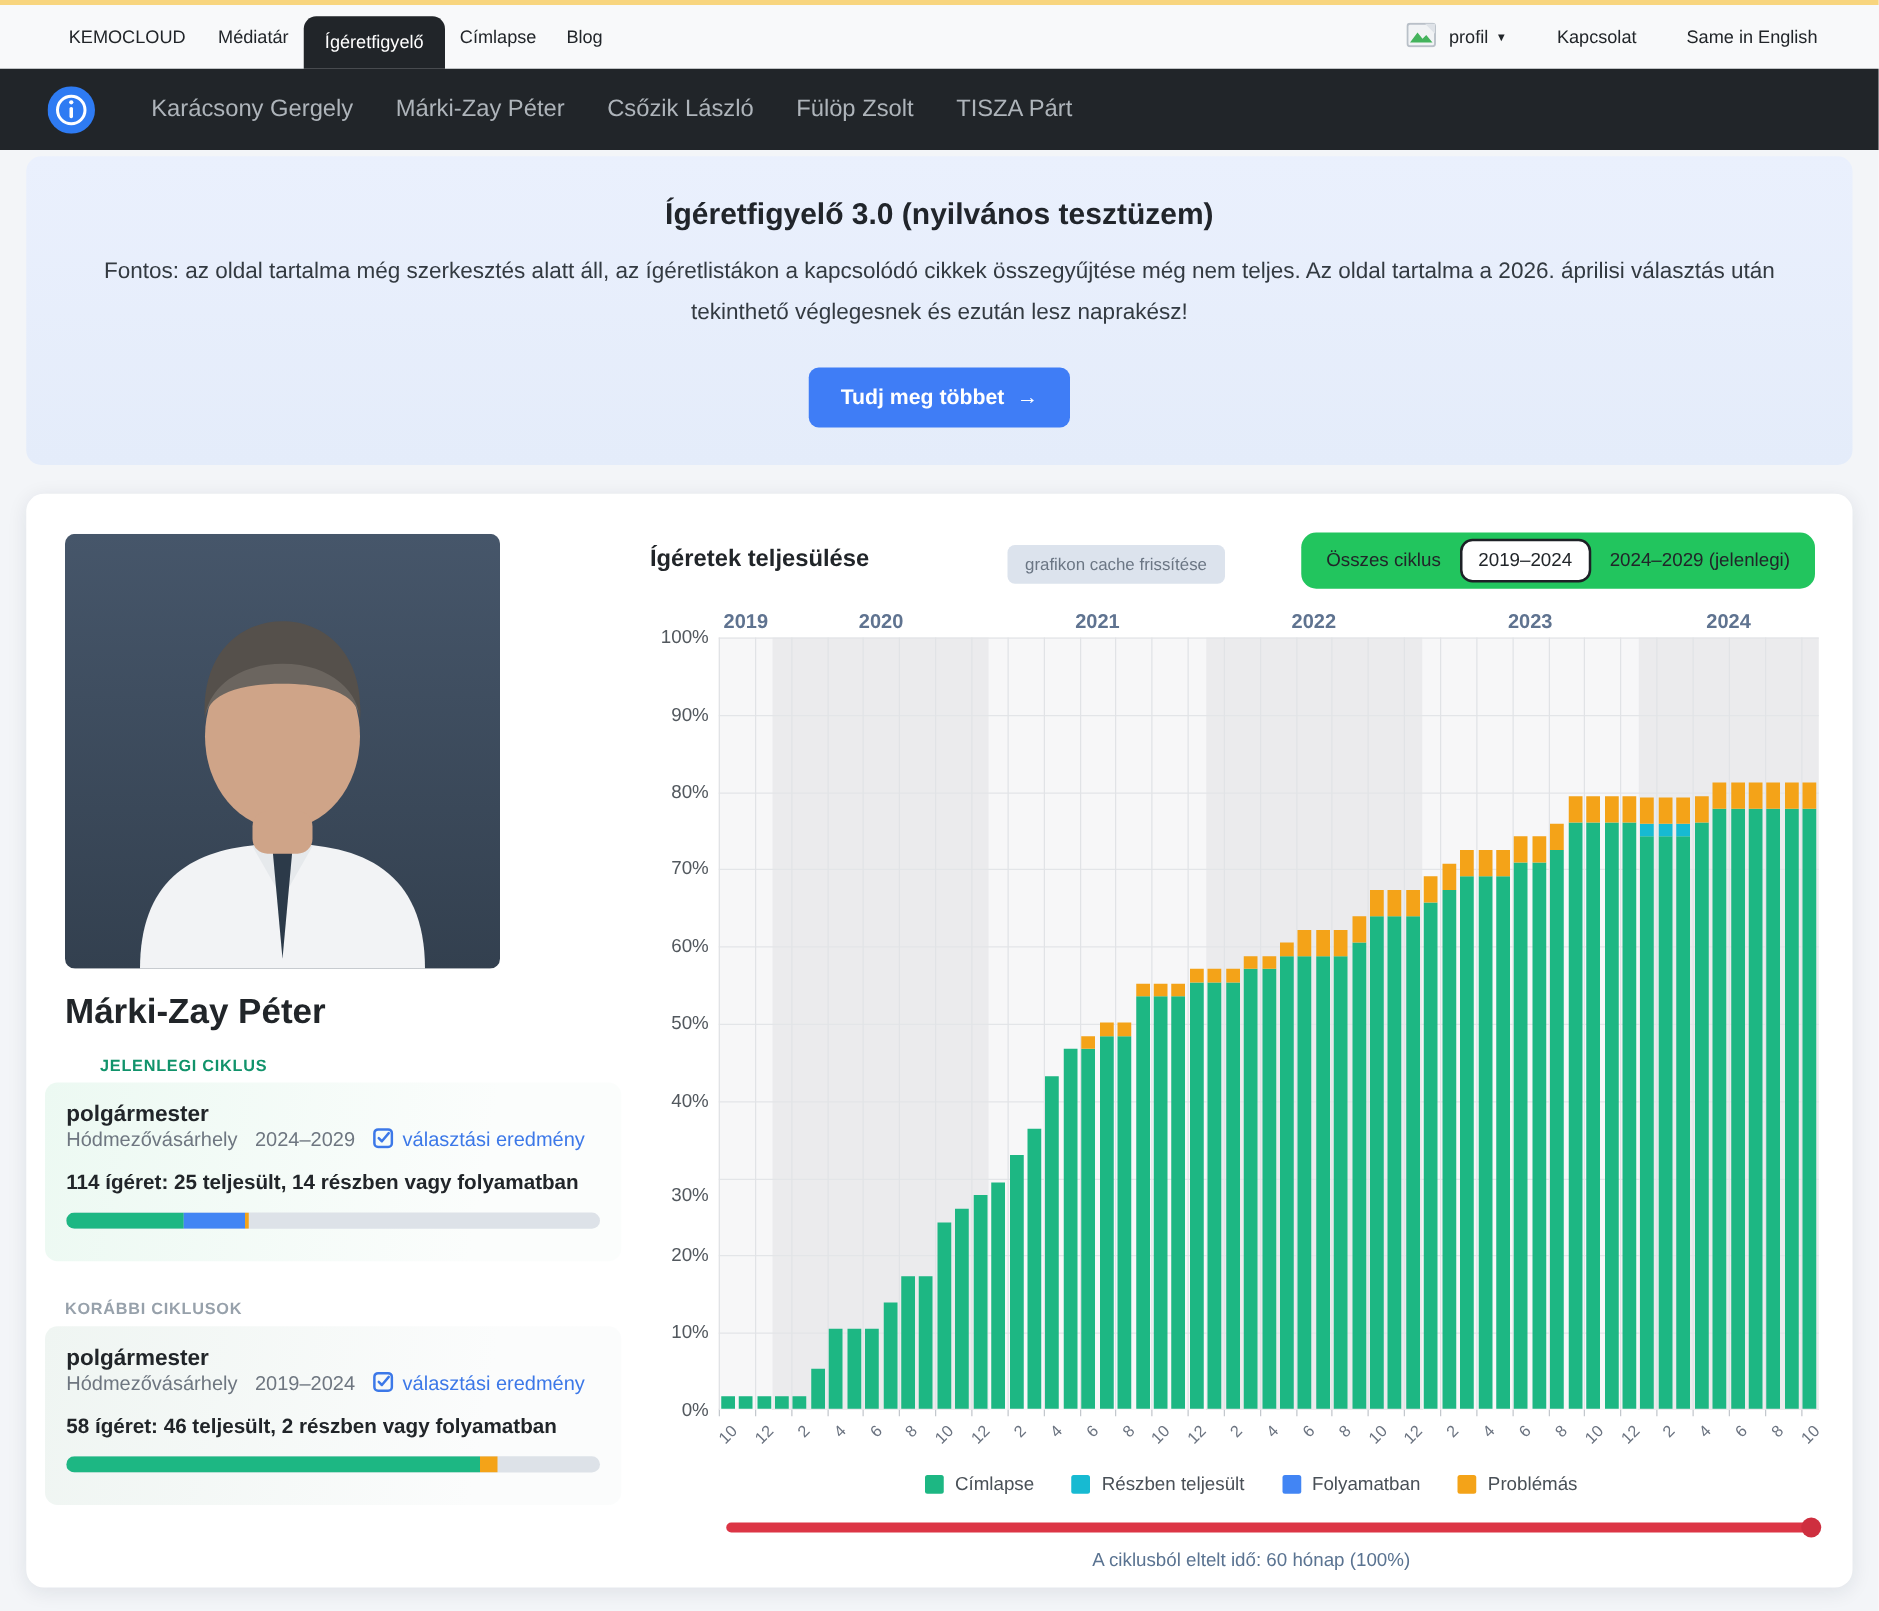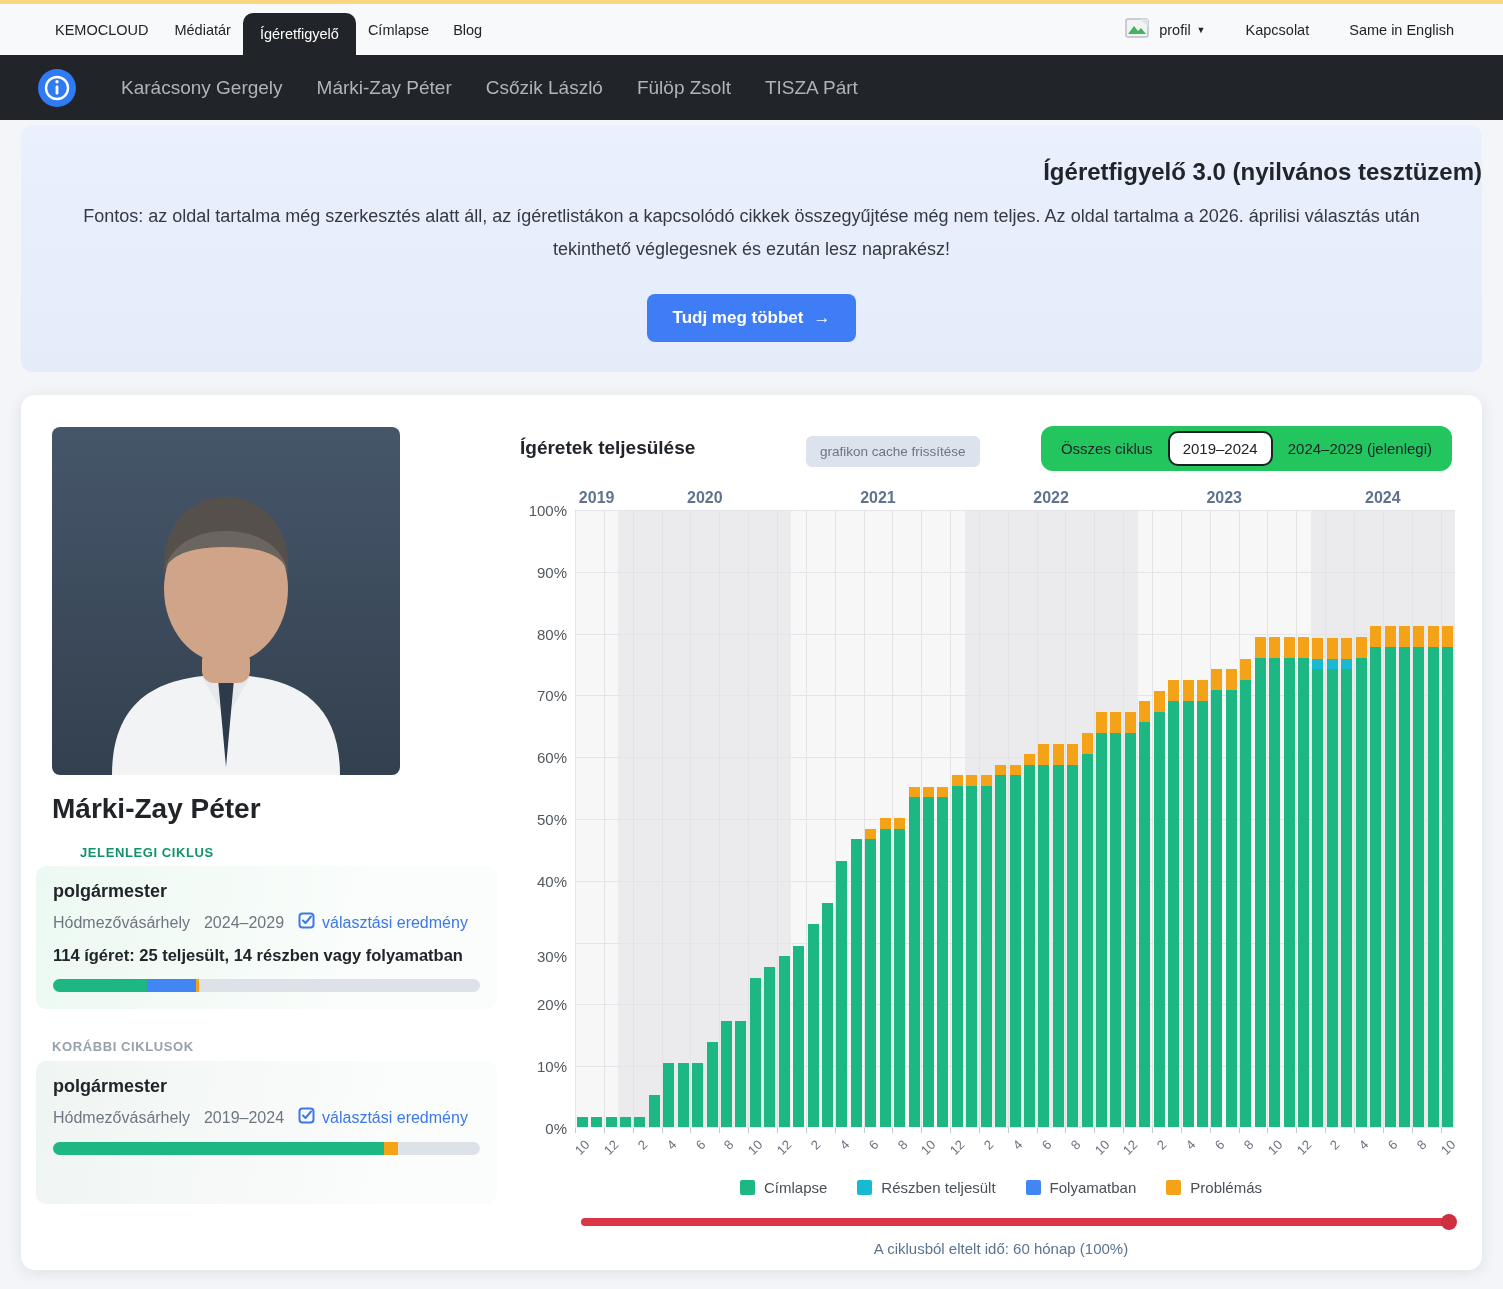"Ígéretfigyelő 3.0 (nyilvános tesztüzem)" .hero h2 { text-align: right -> none }
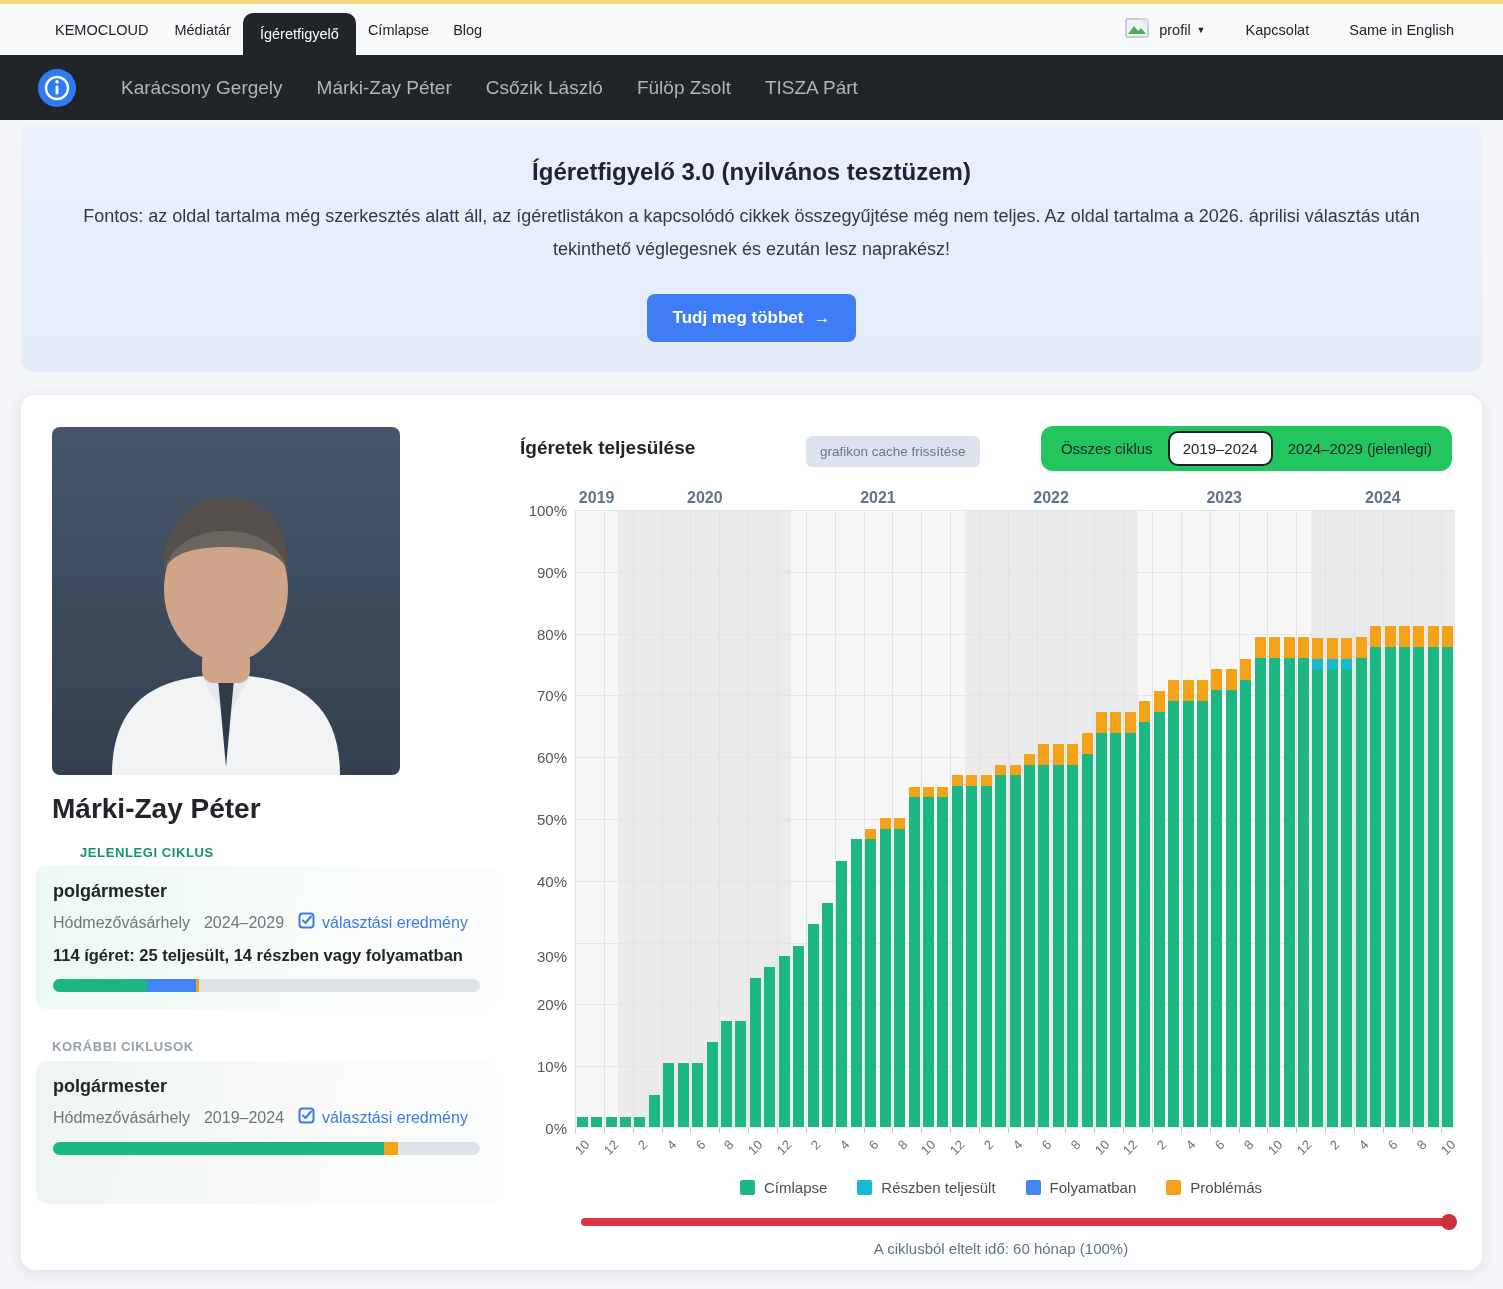"Hódmezővásárhely" .cycle-meta { margin-top: 10px -> none }
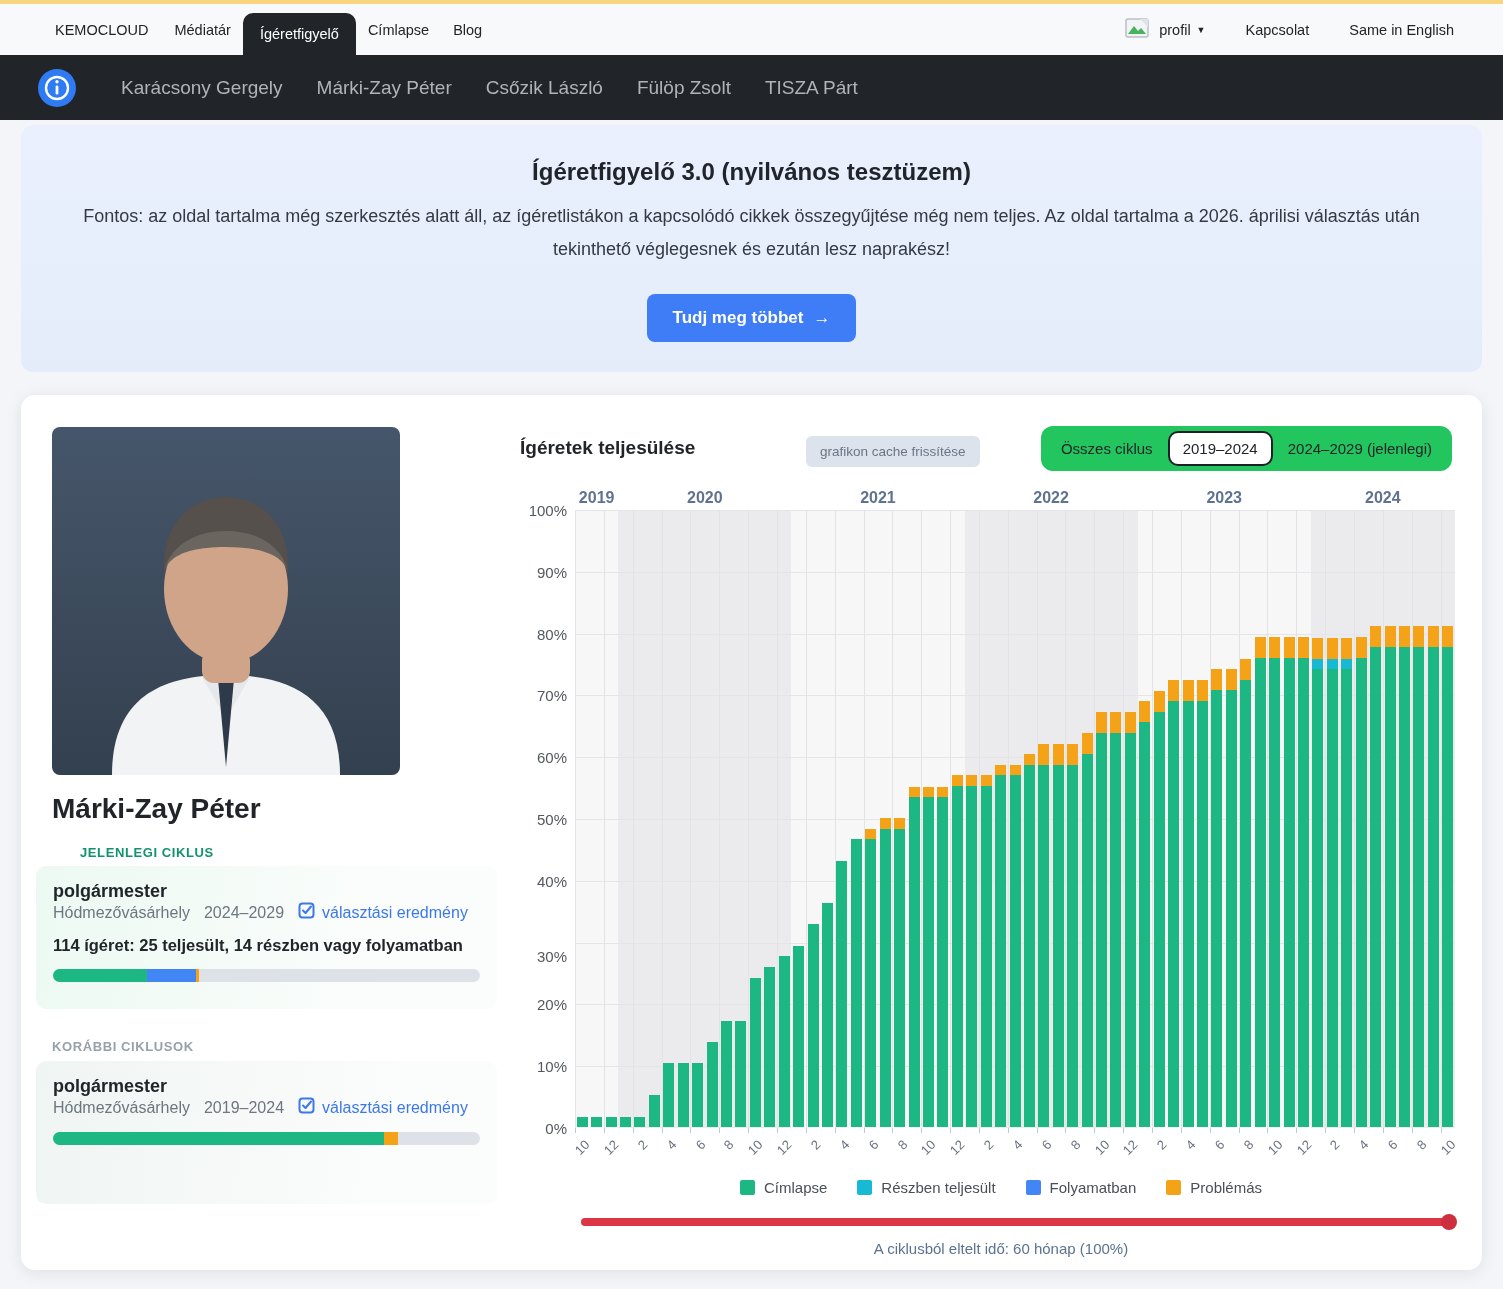"58 ígéret: 46 teljesült, 2" div.cycle-summary { html: none -> <div>58 ígéret: 46 teljesült, 2 részben vagy folyamatban</div> }
